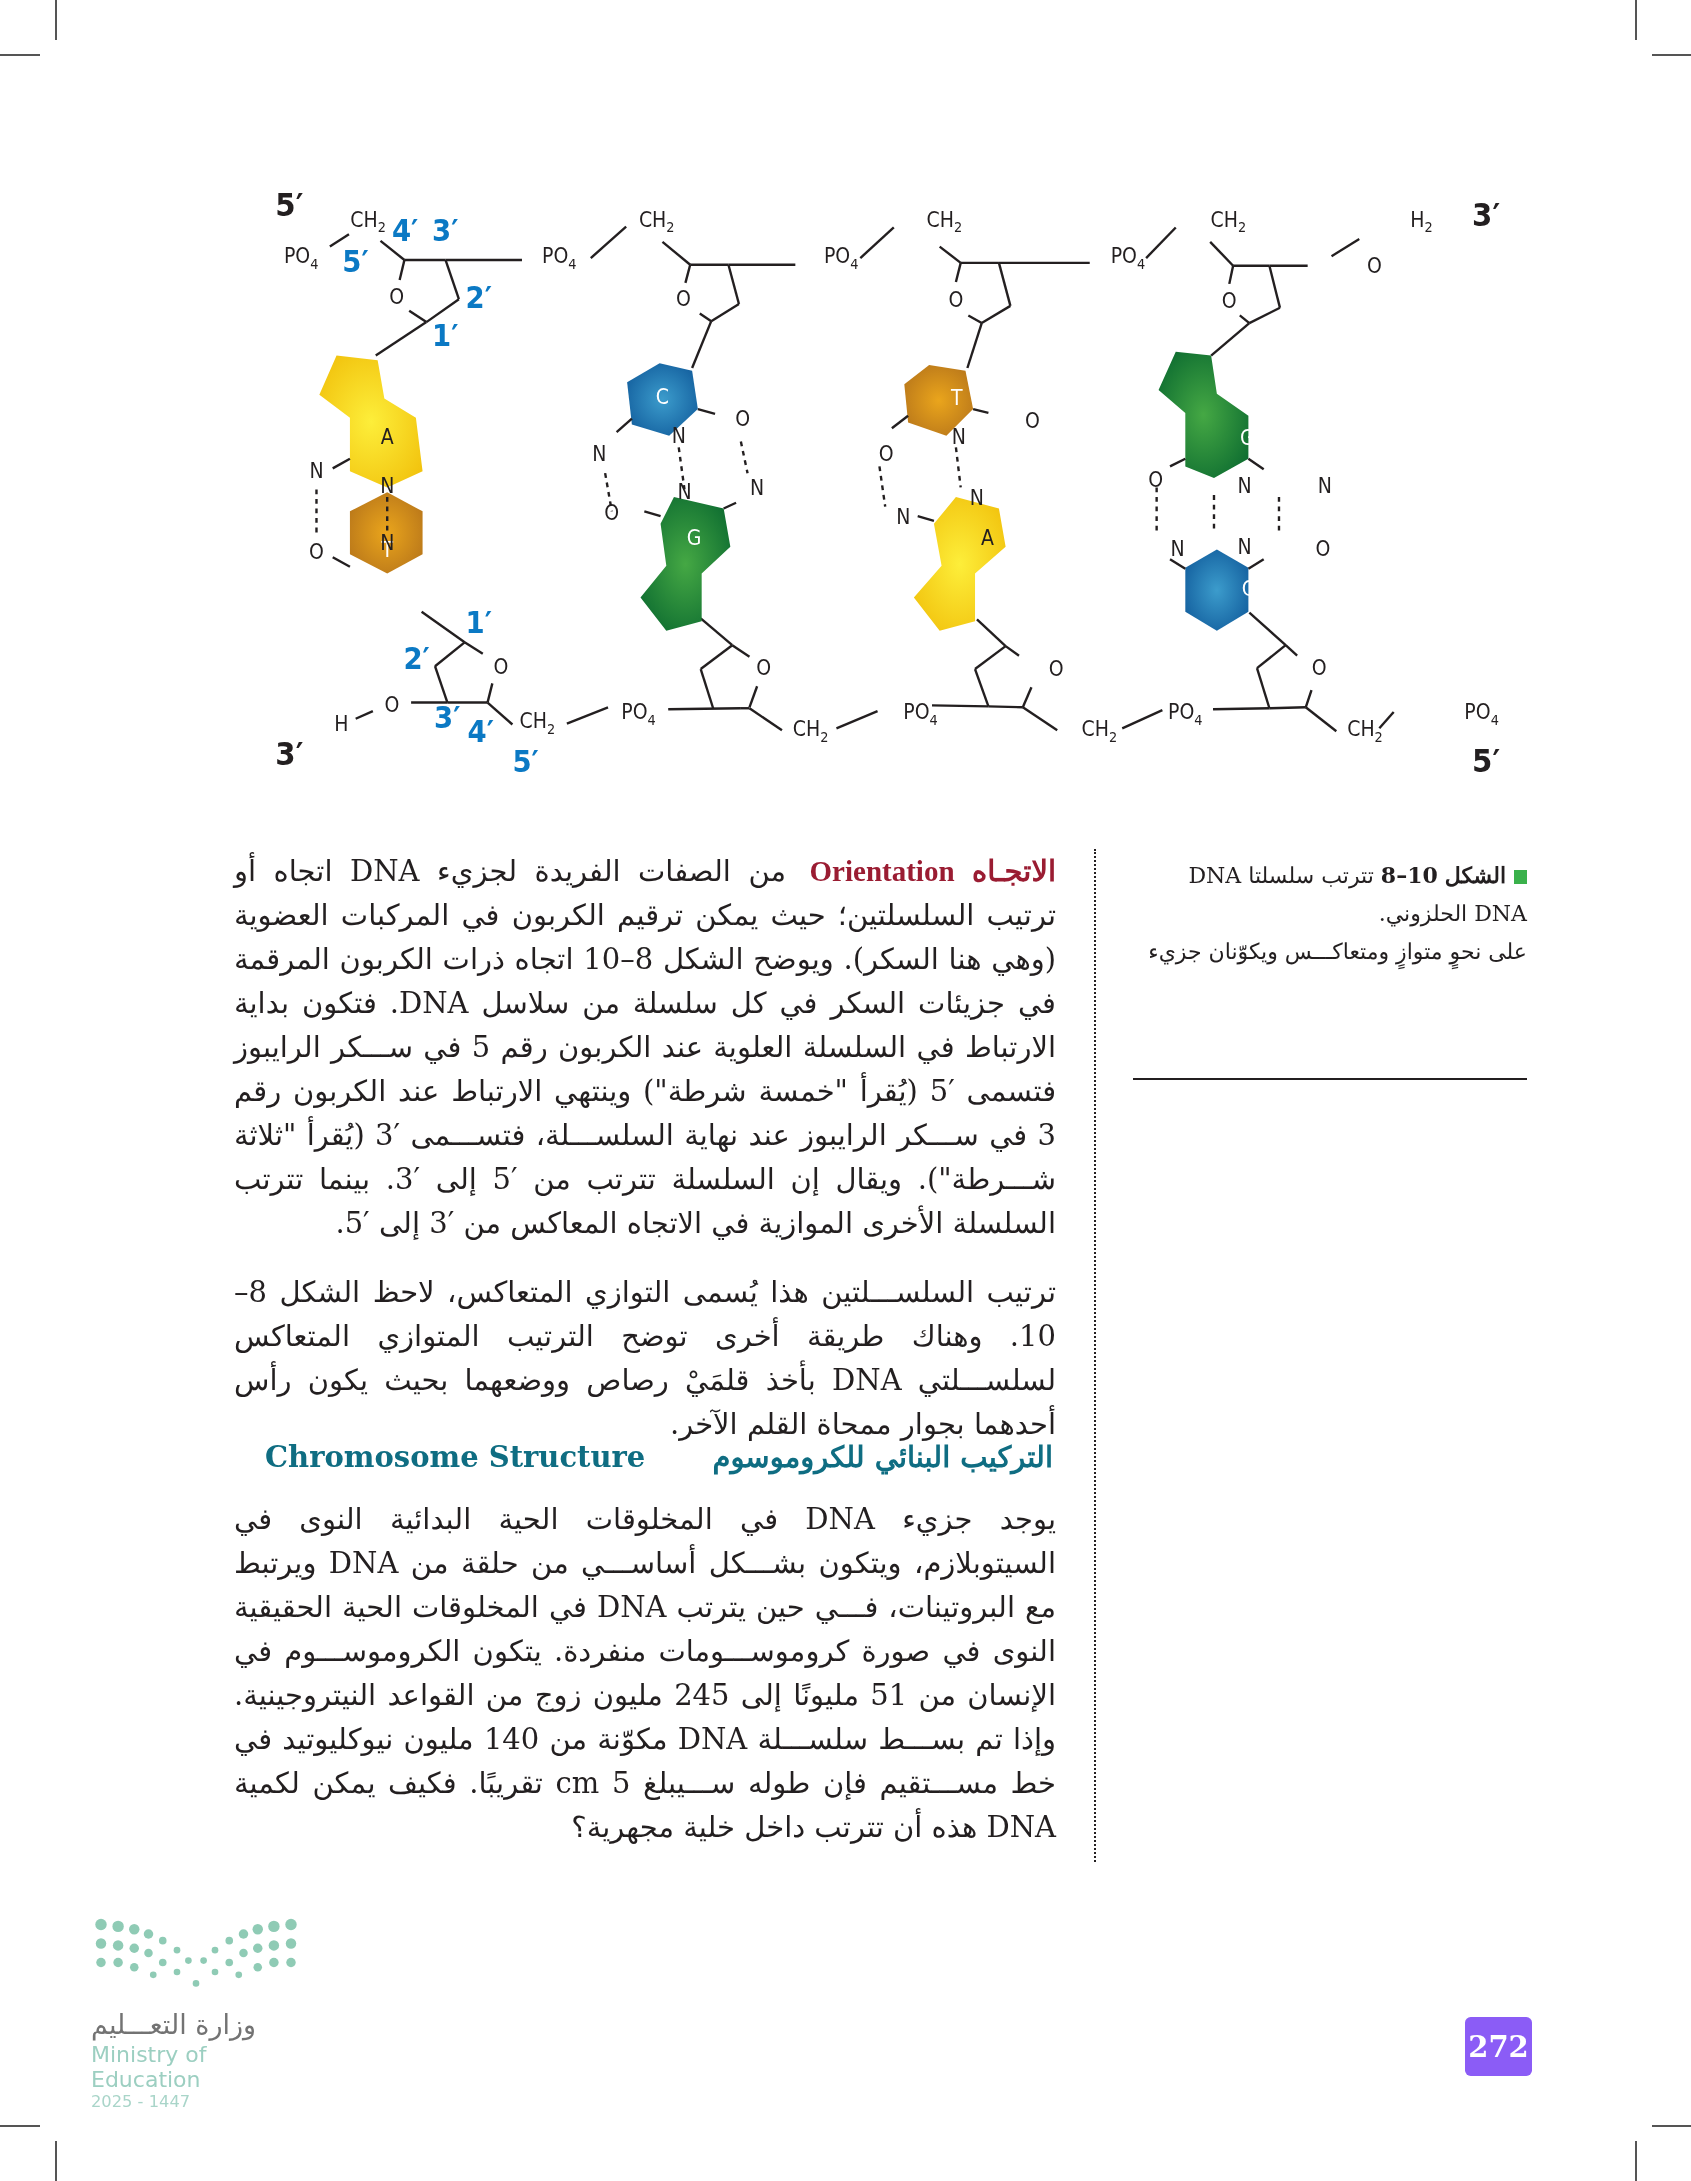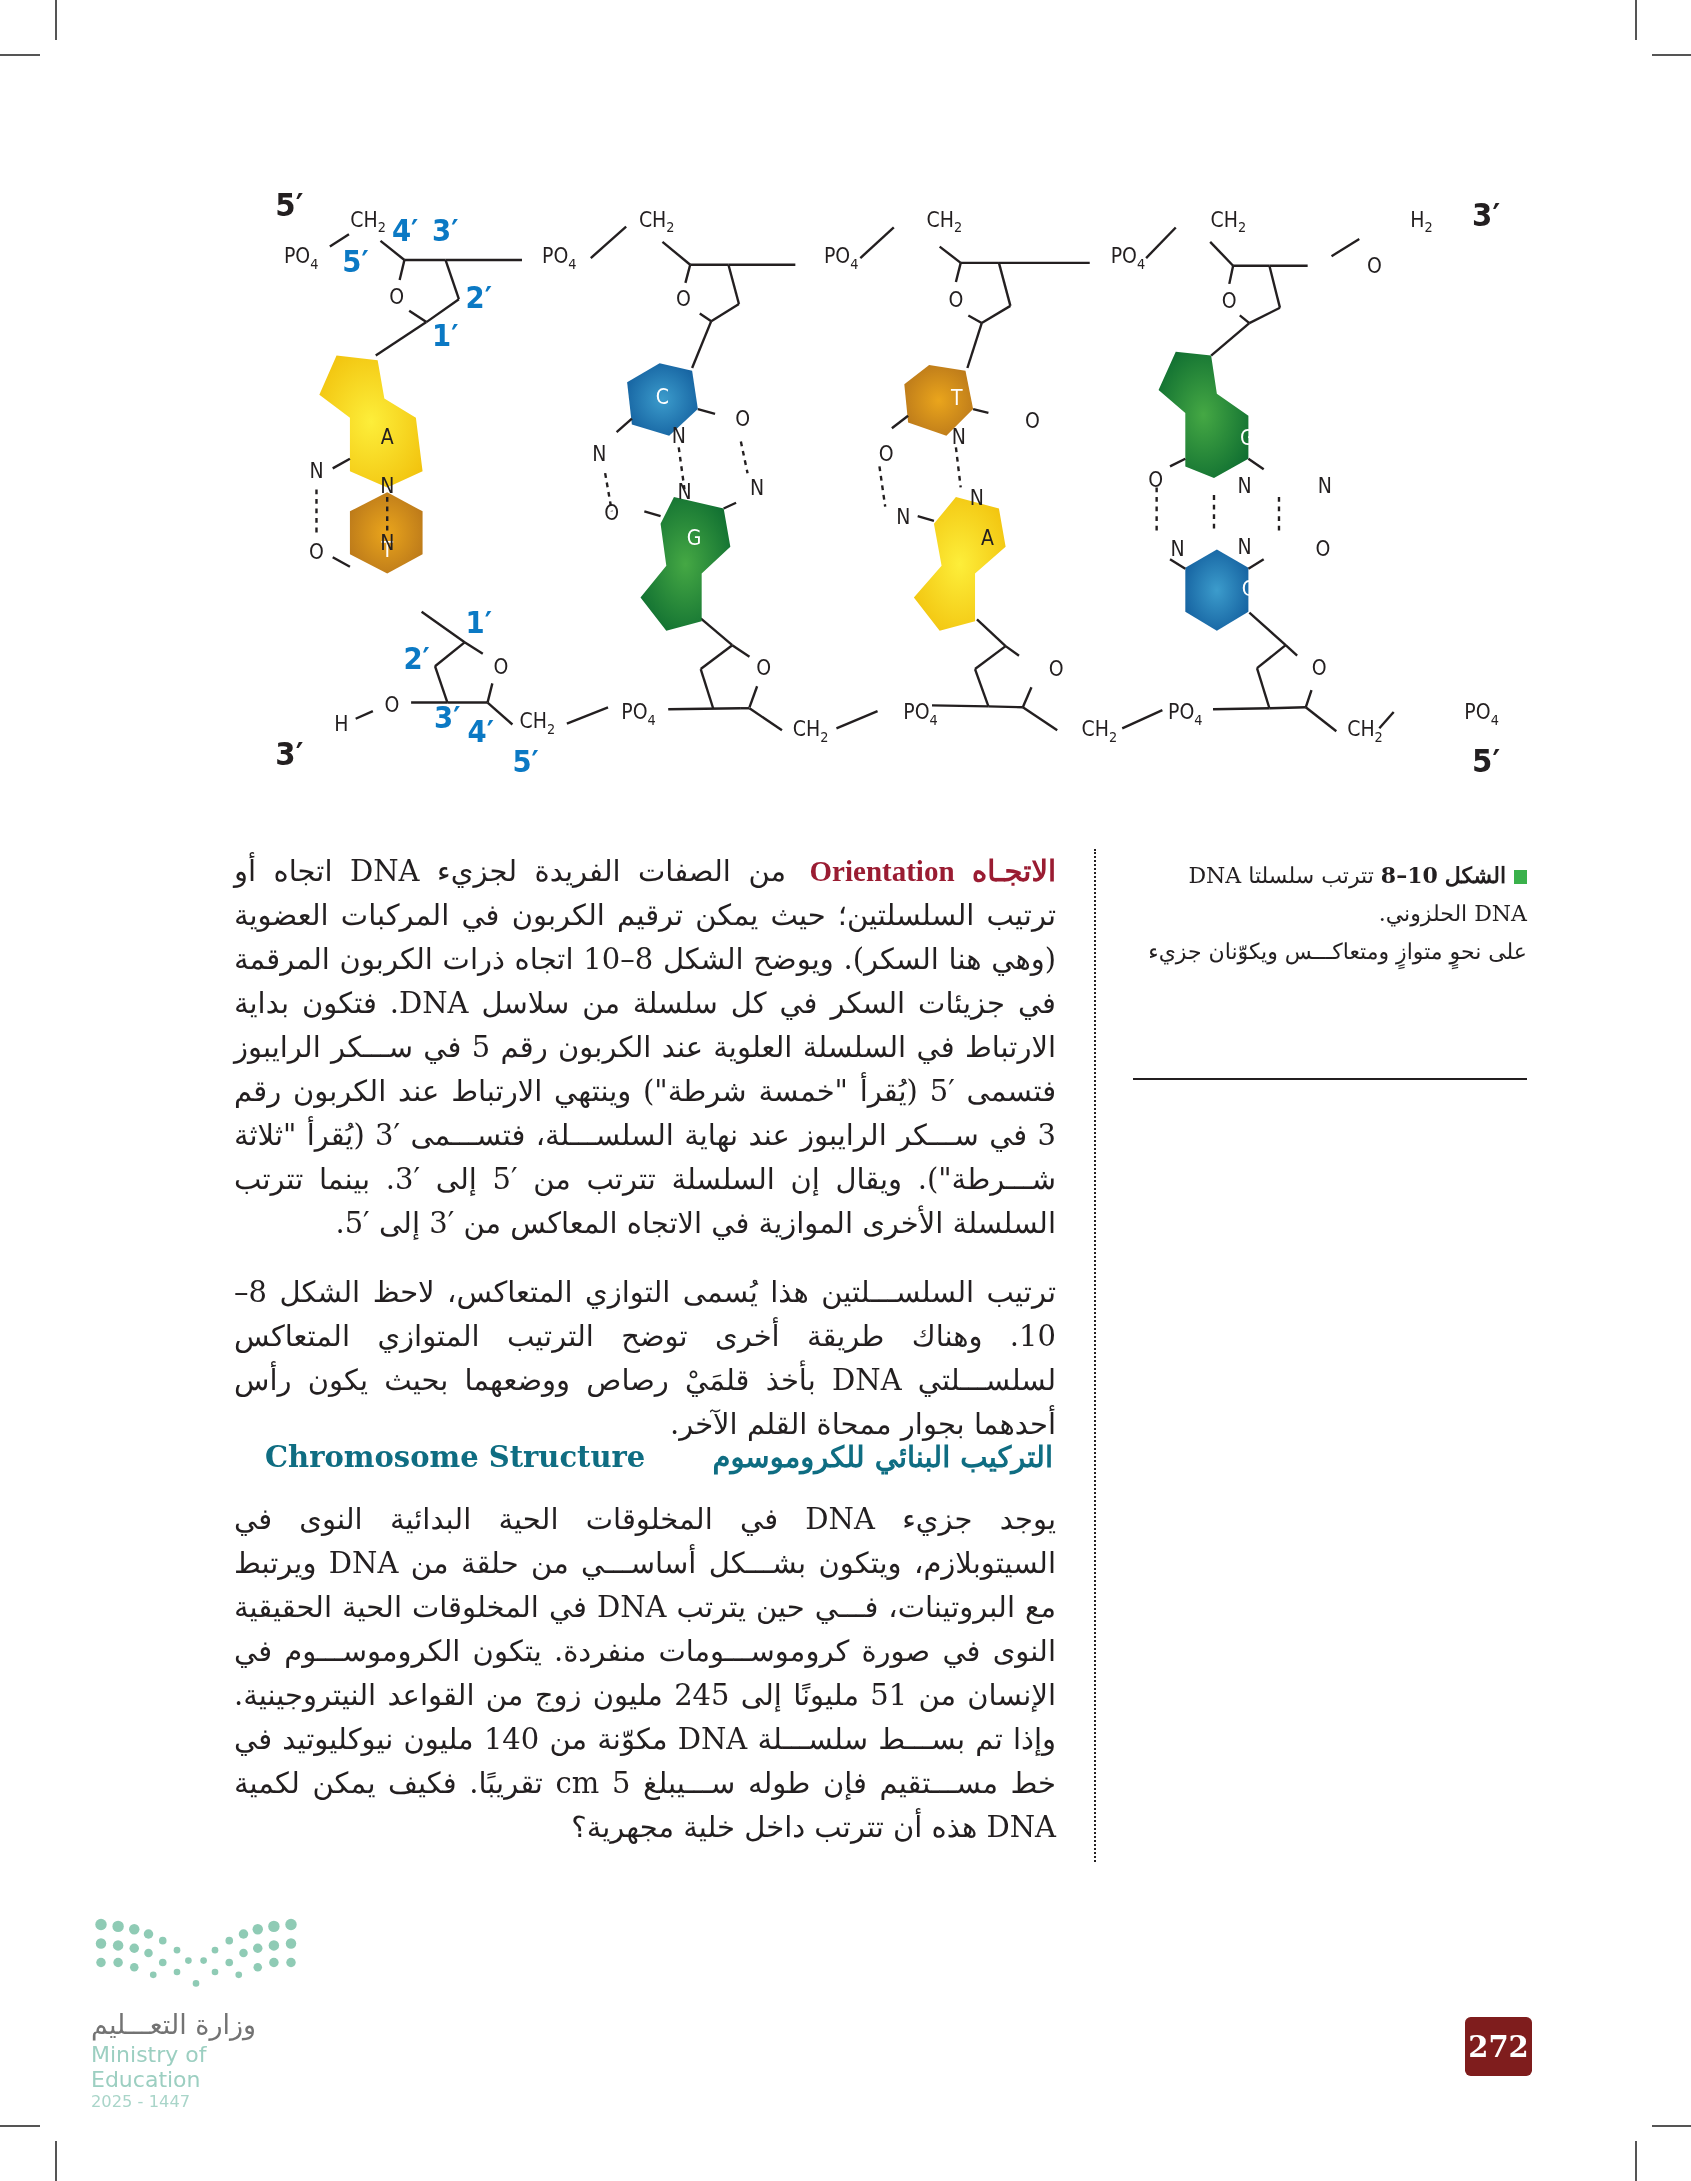"272" .page-badge { background: #7f1d1d -> #8b5cf6 }
